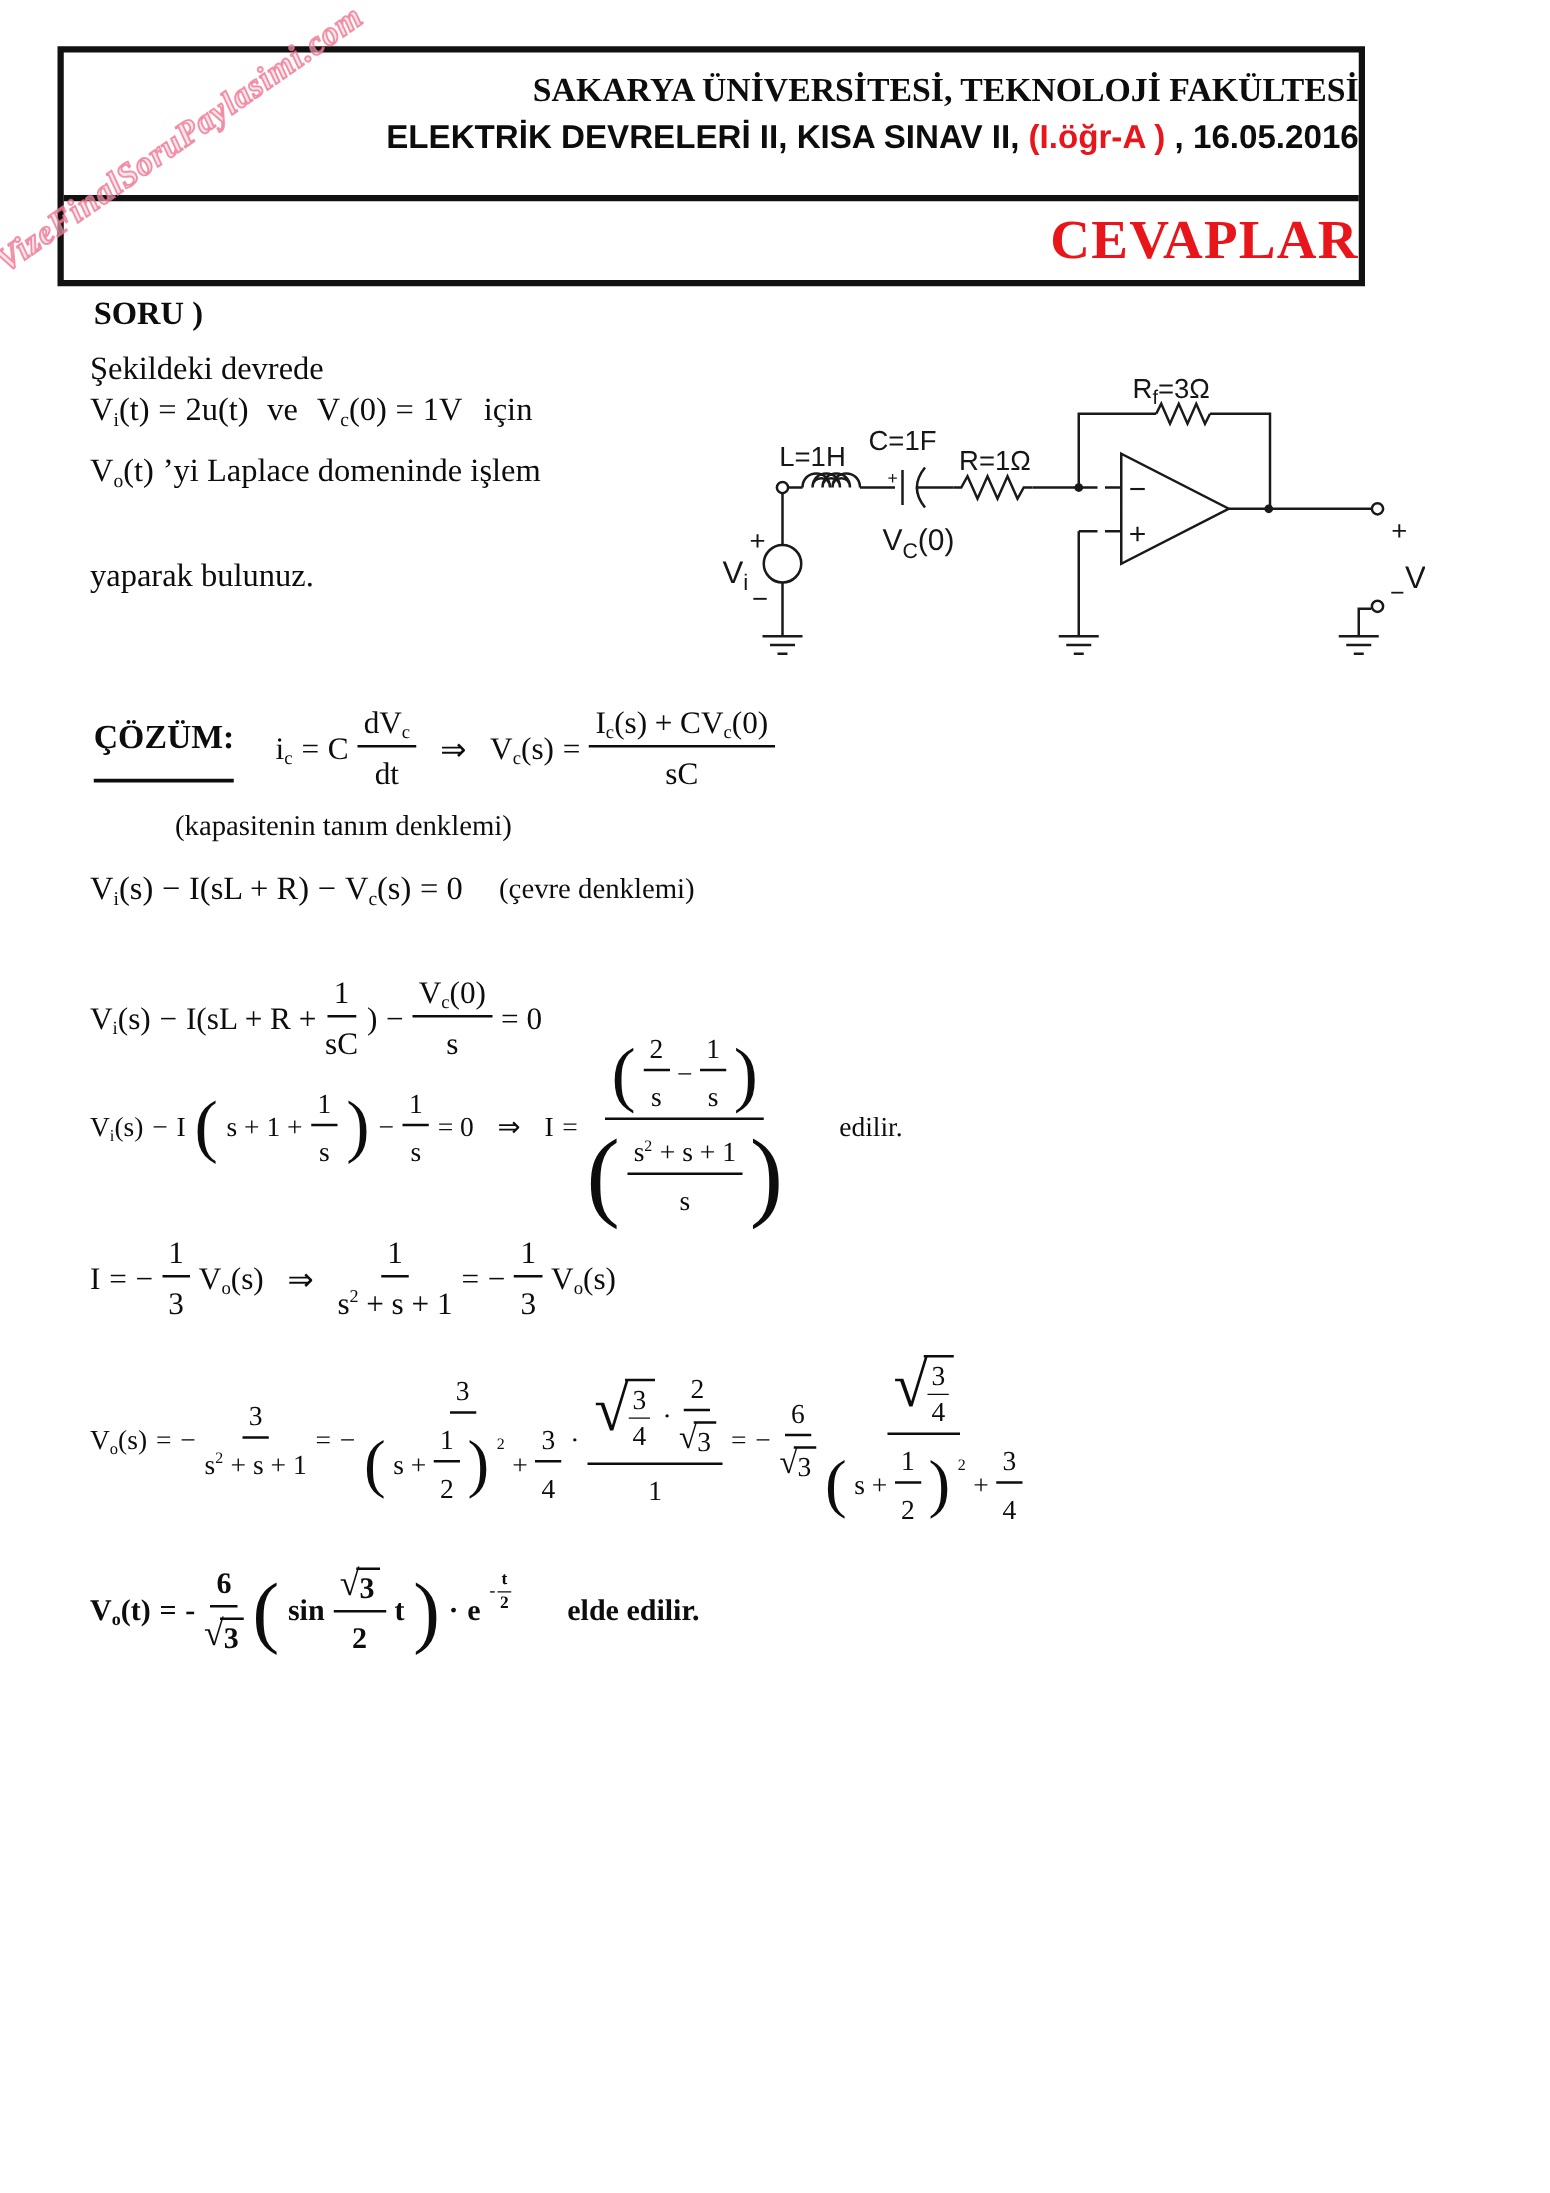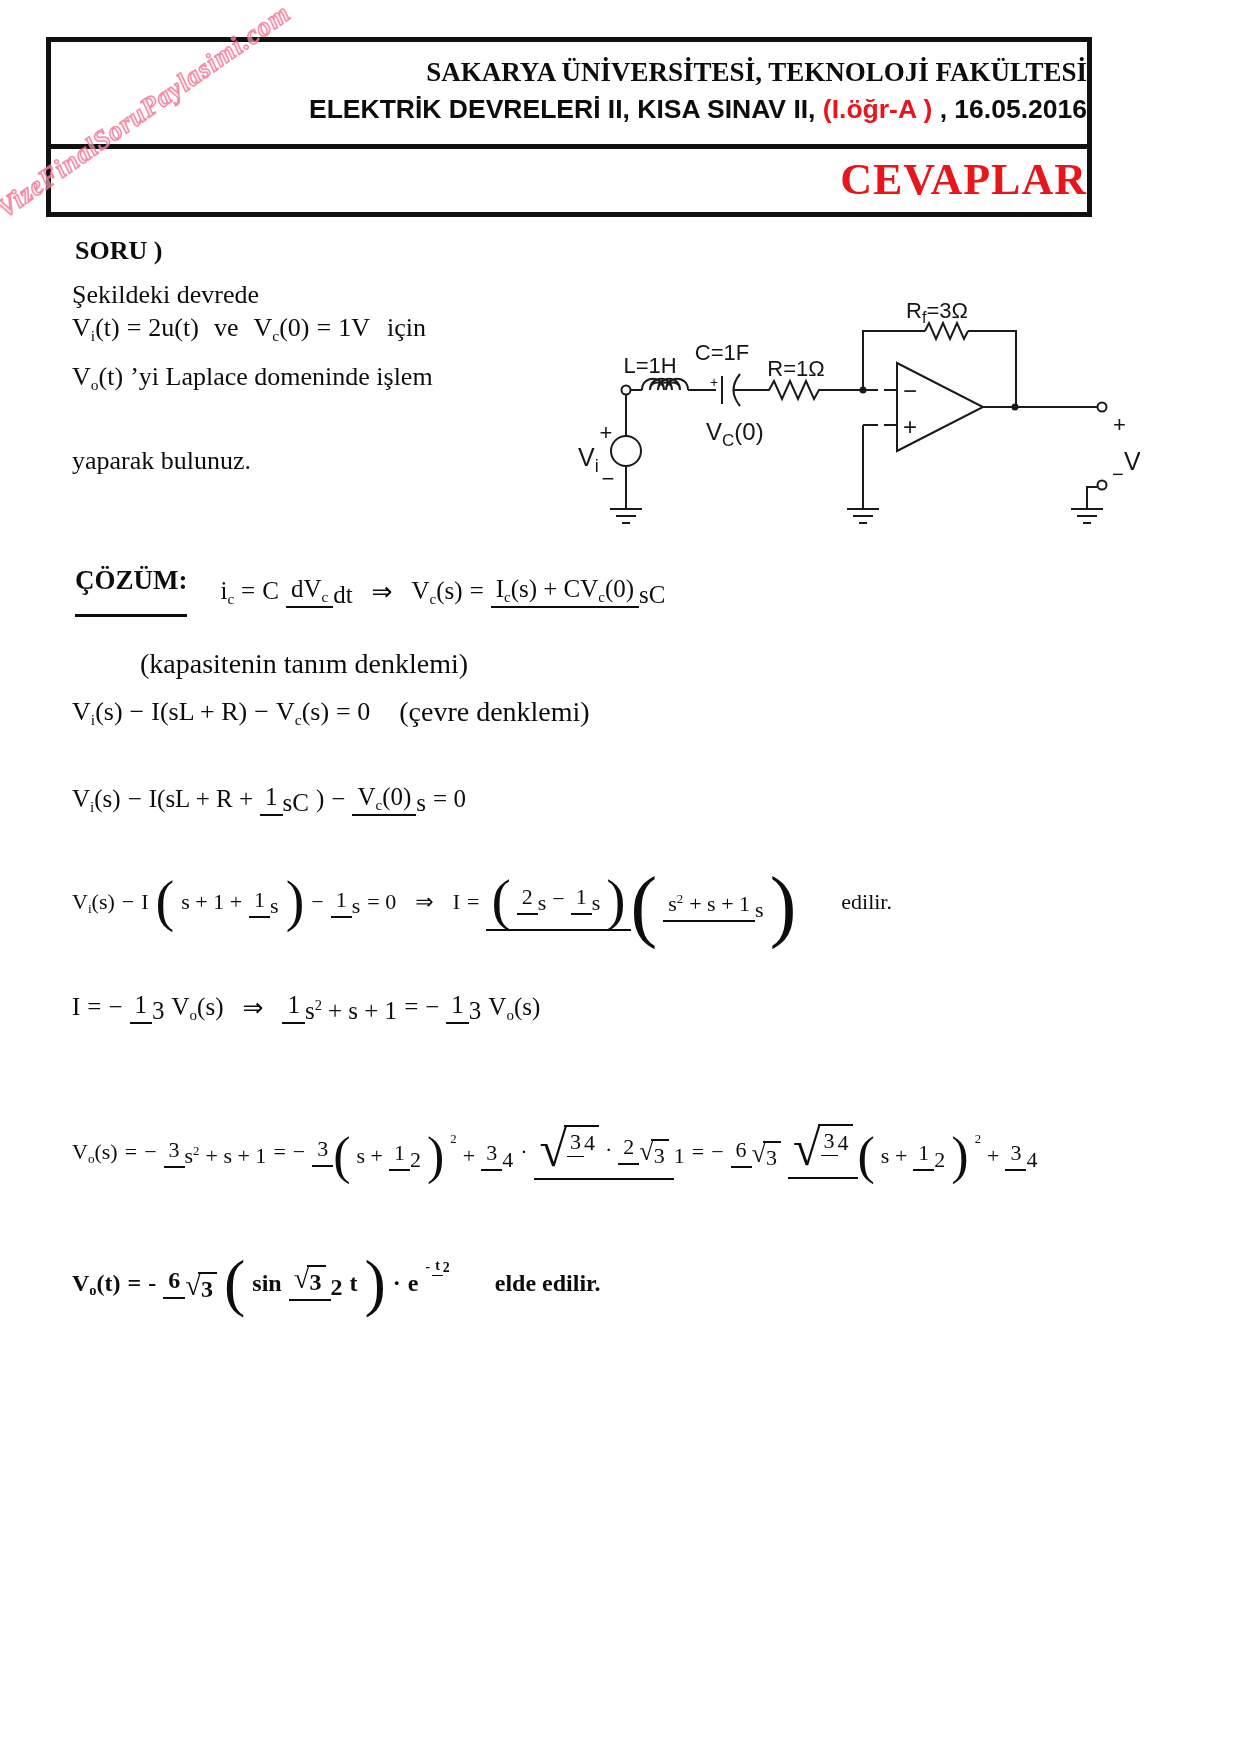"ELEKTRİK DEVRELERİ II, KISA SINAV" .h2 { padding-bottom: 18px -> 30px }
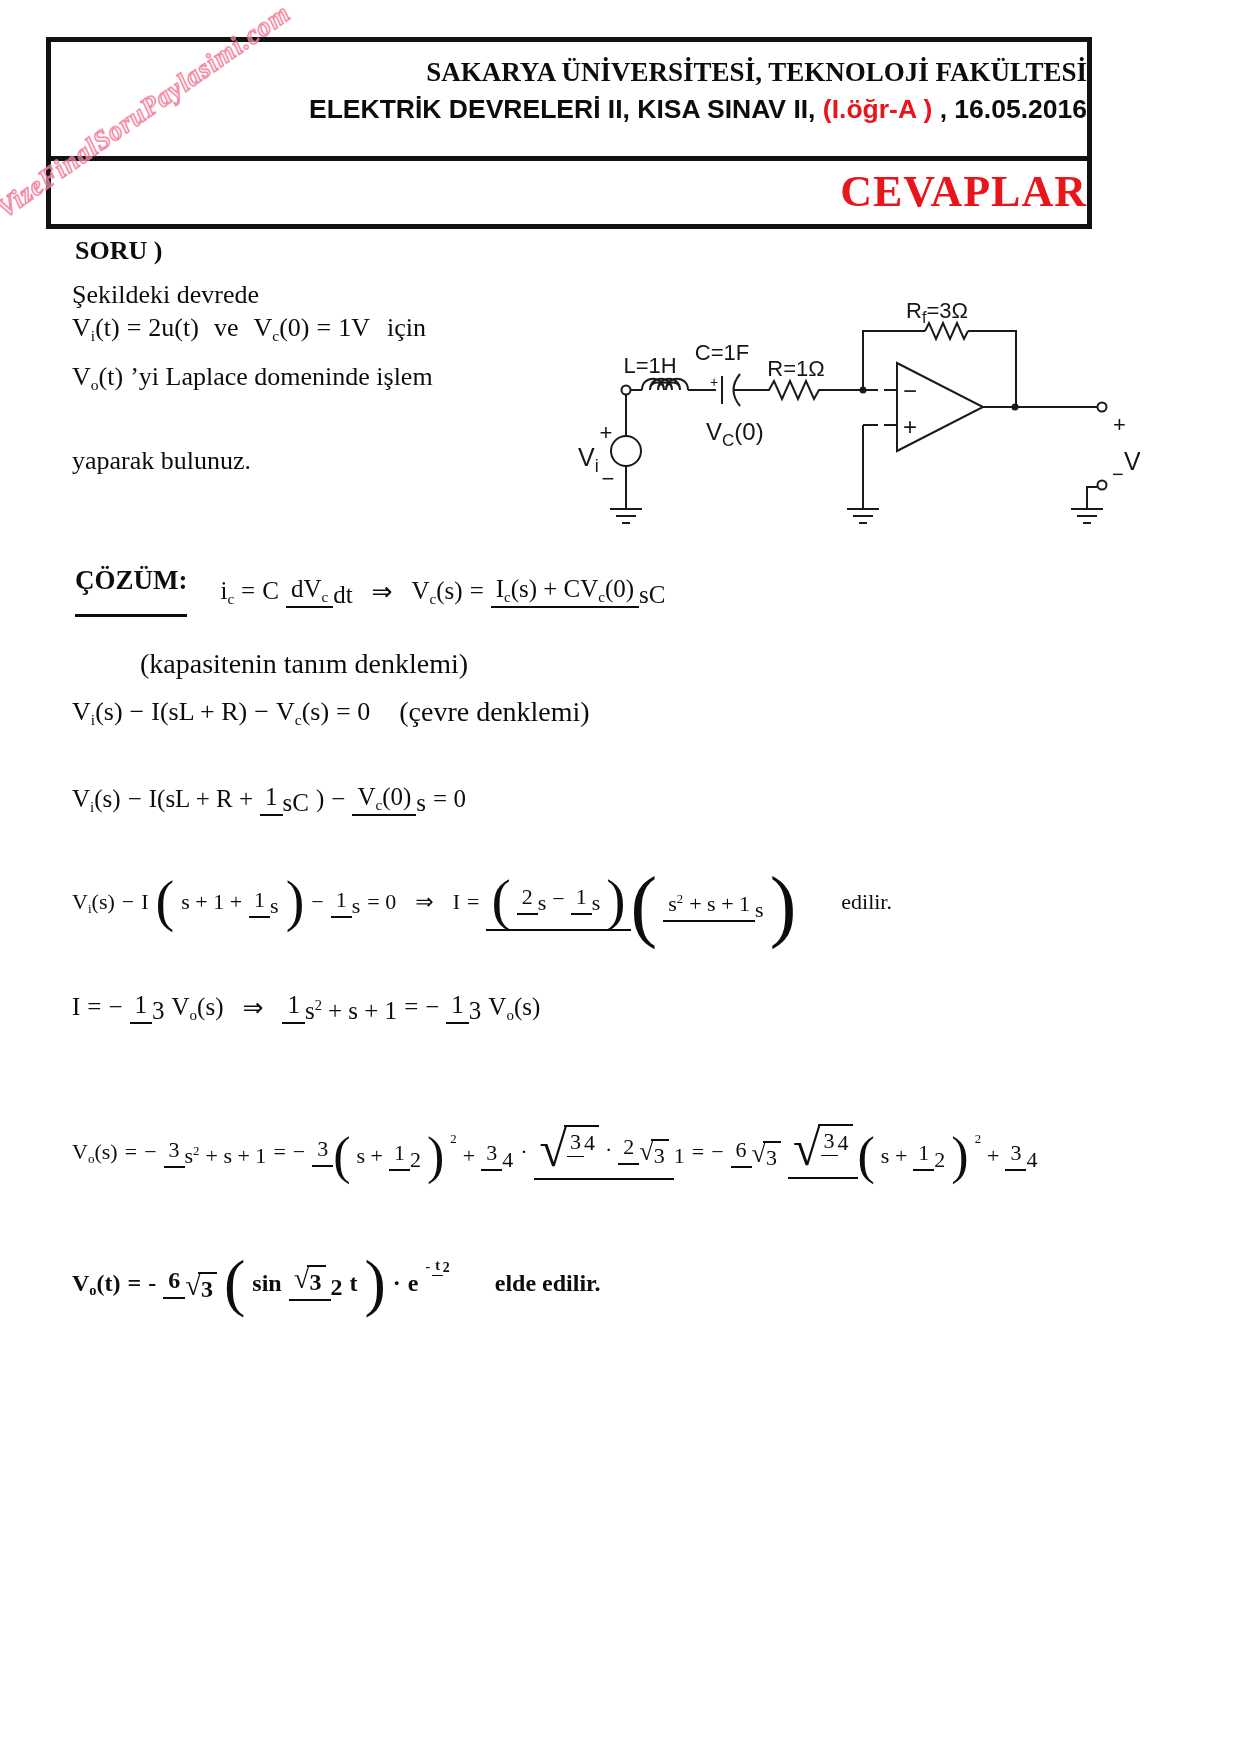"dVc" .fr { flex-direction: row -> column }
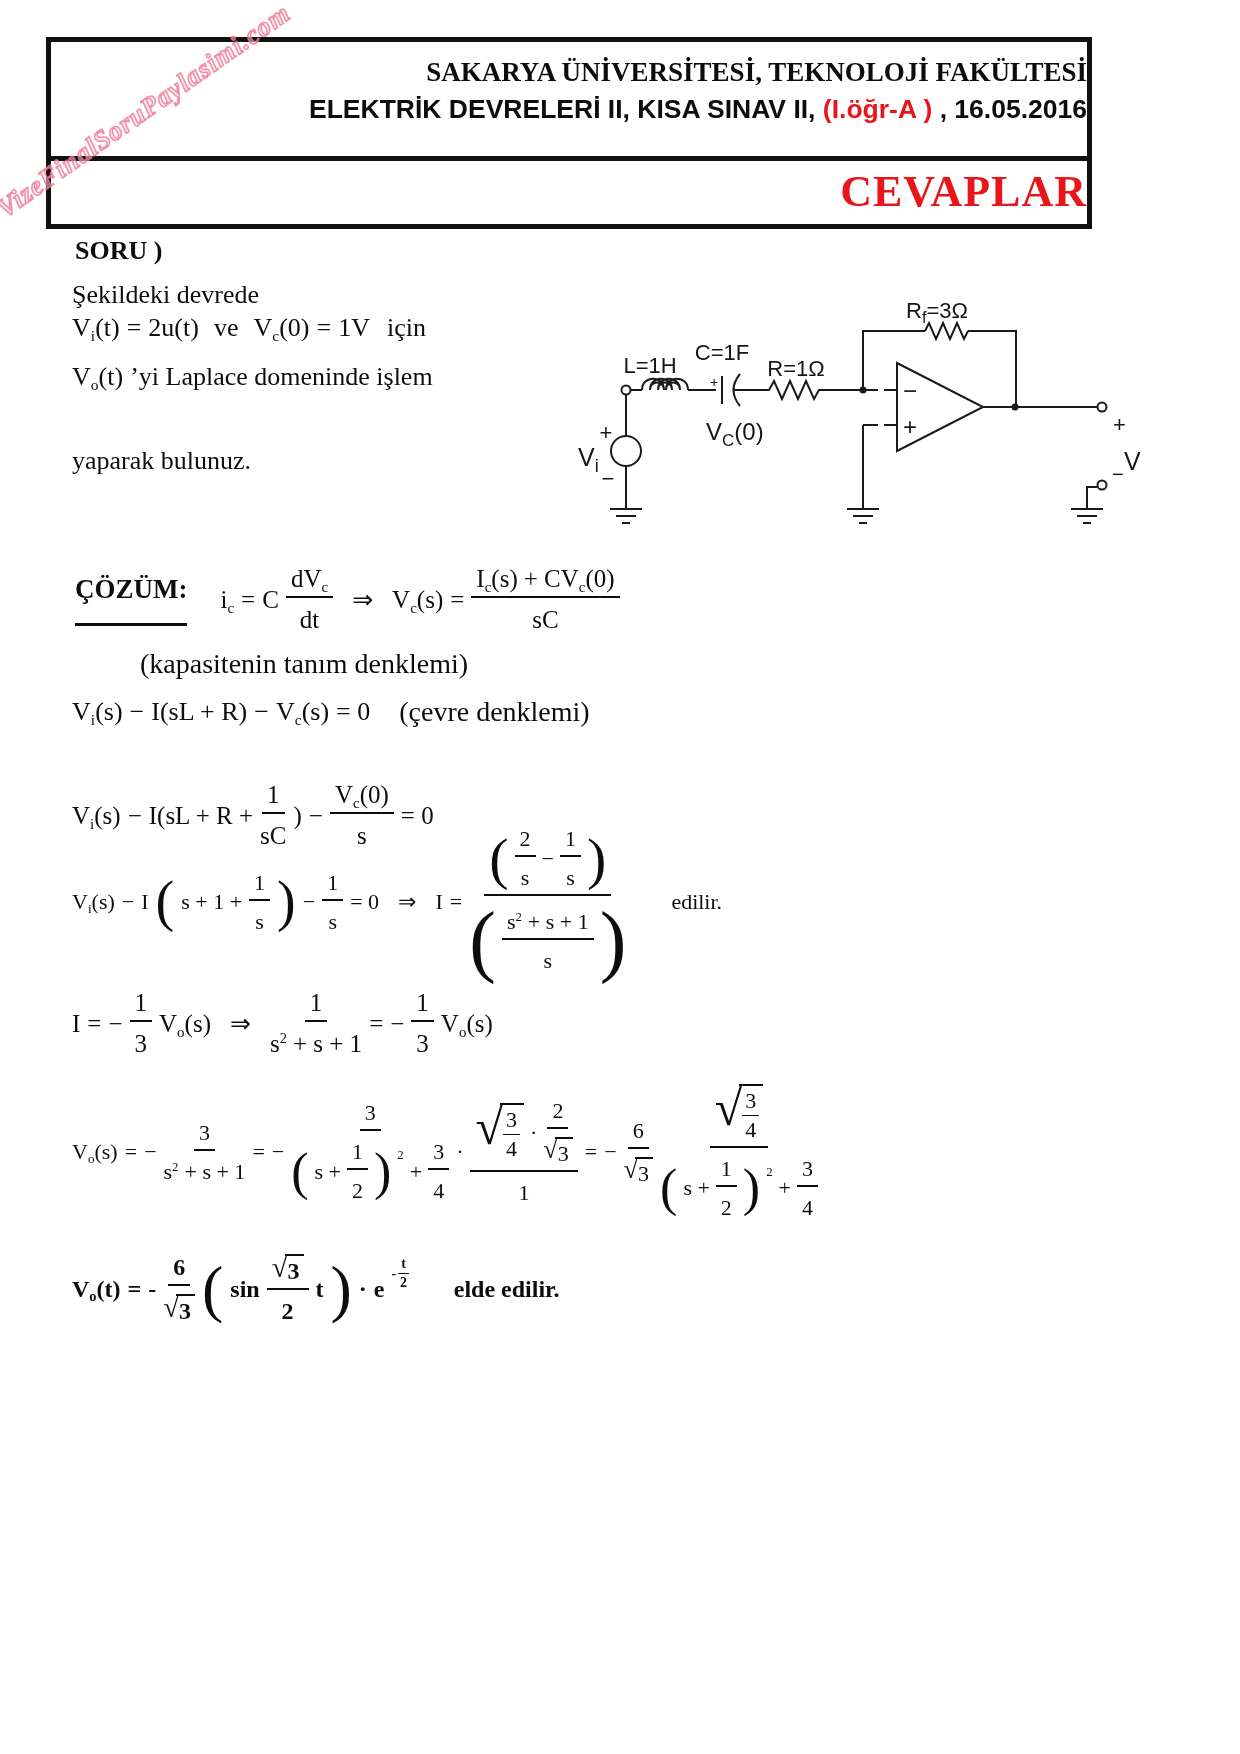"(kapasitenin tanım denklemi)" .note { font-size: 28px -> 23px }
